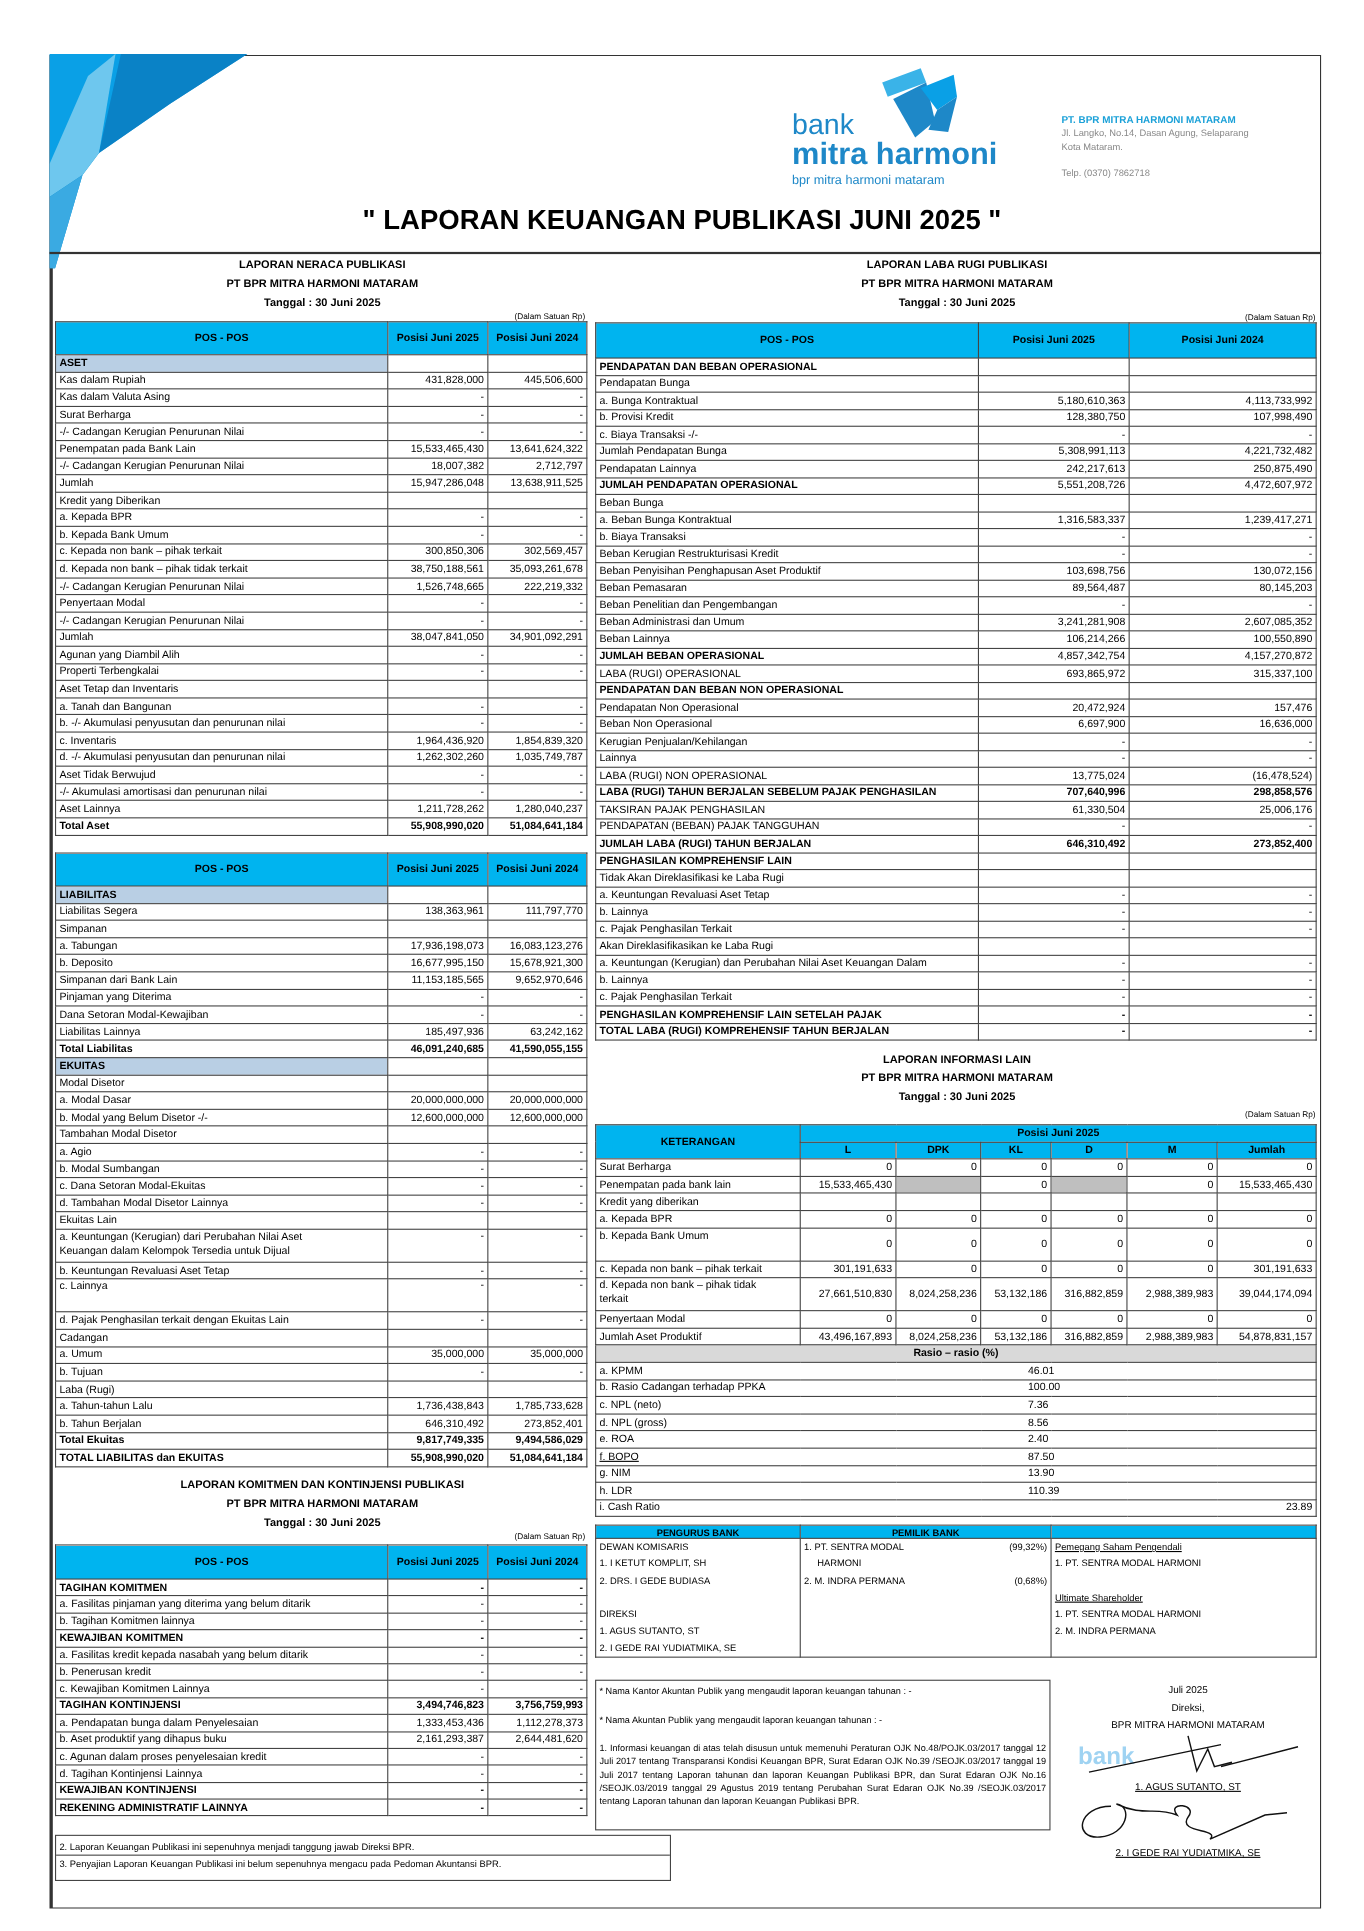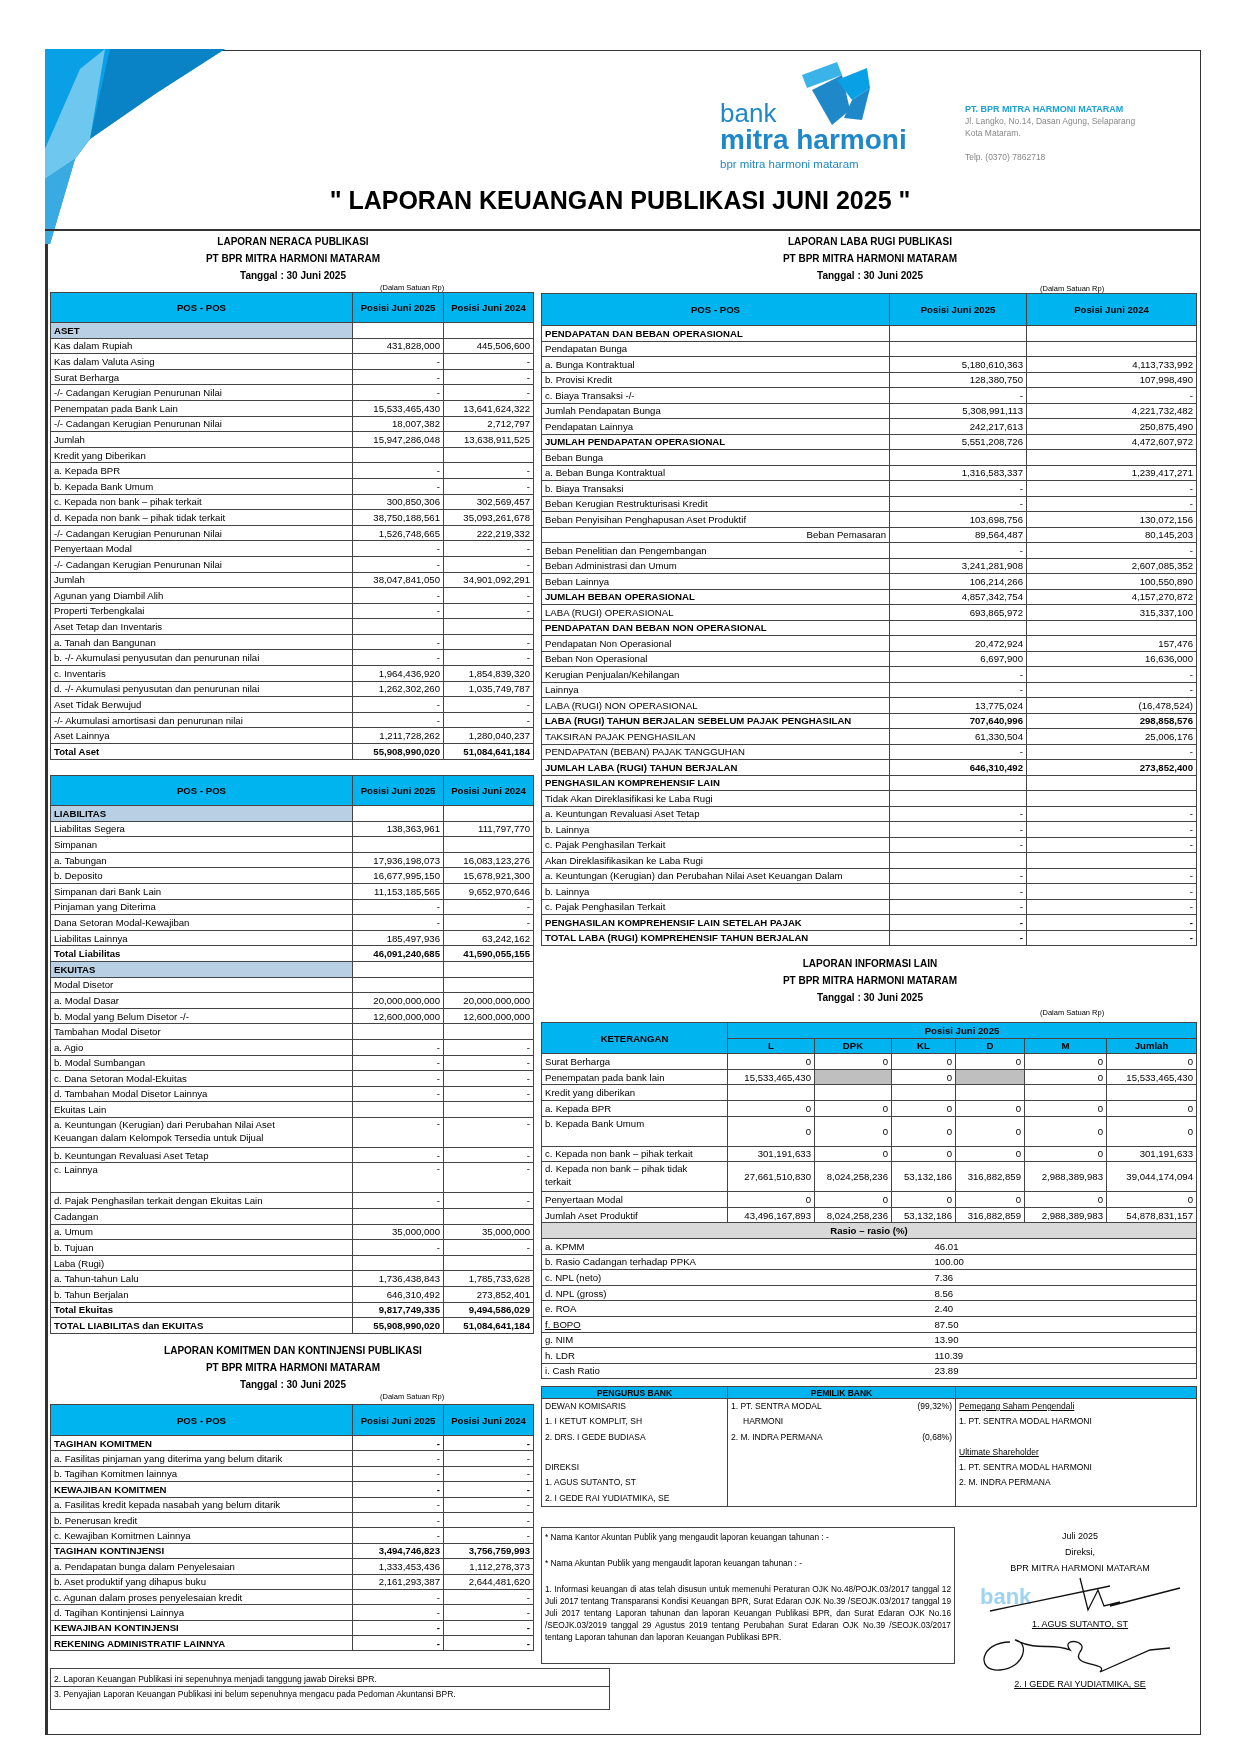"(Dalam Satuan Rp)" .unit { text-align: none -> right }
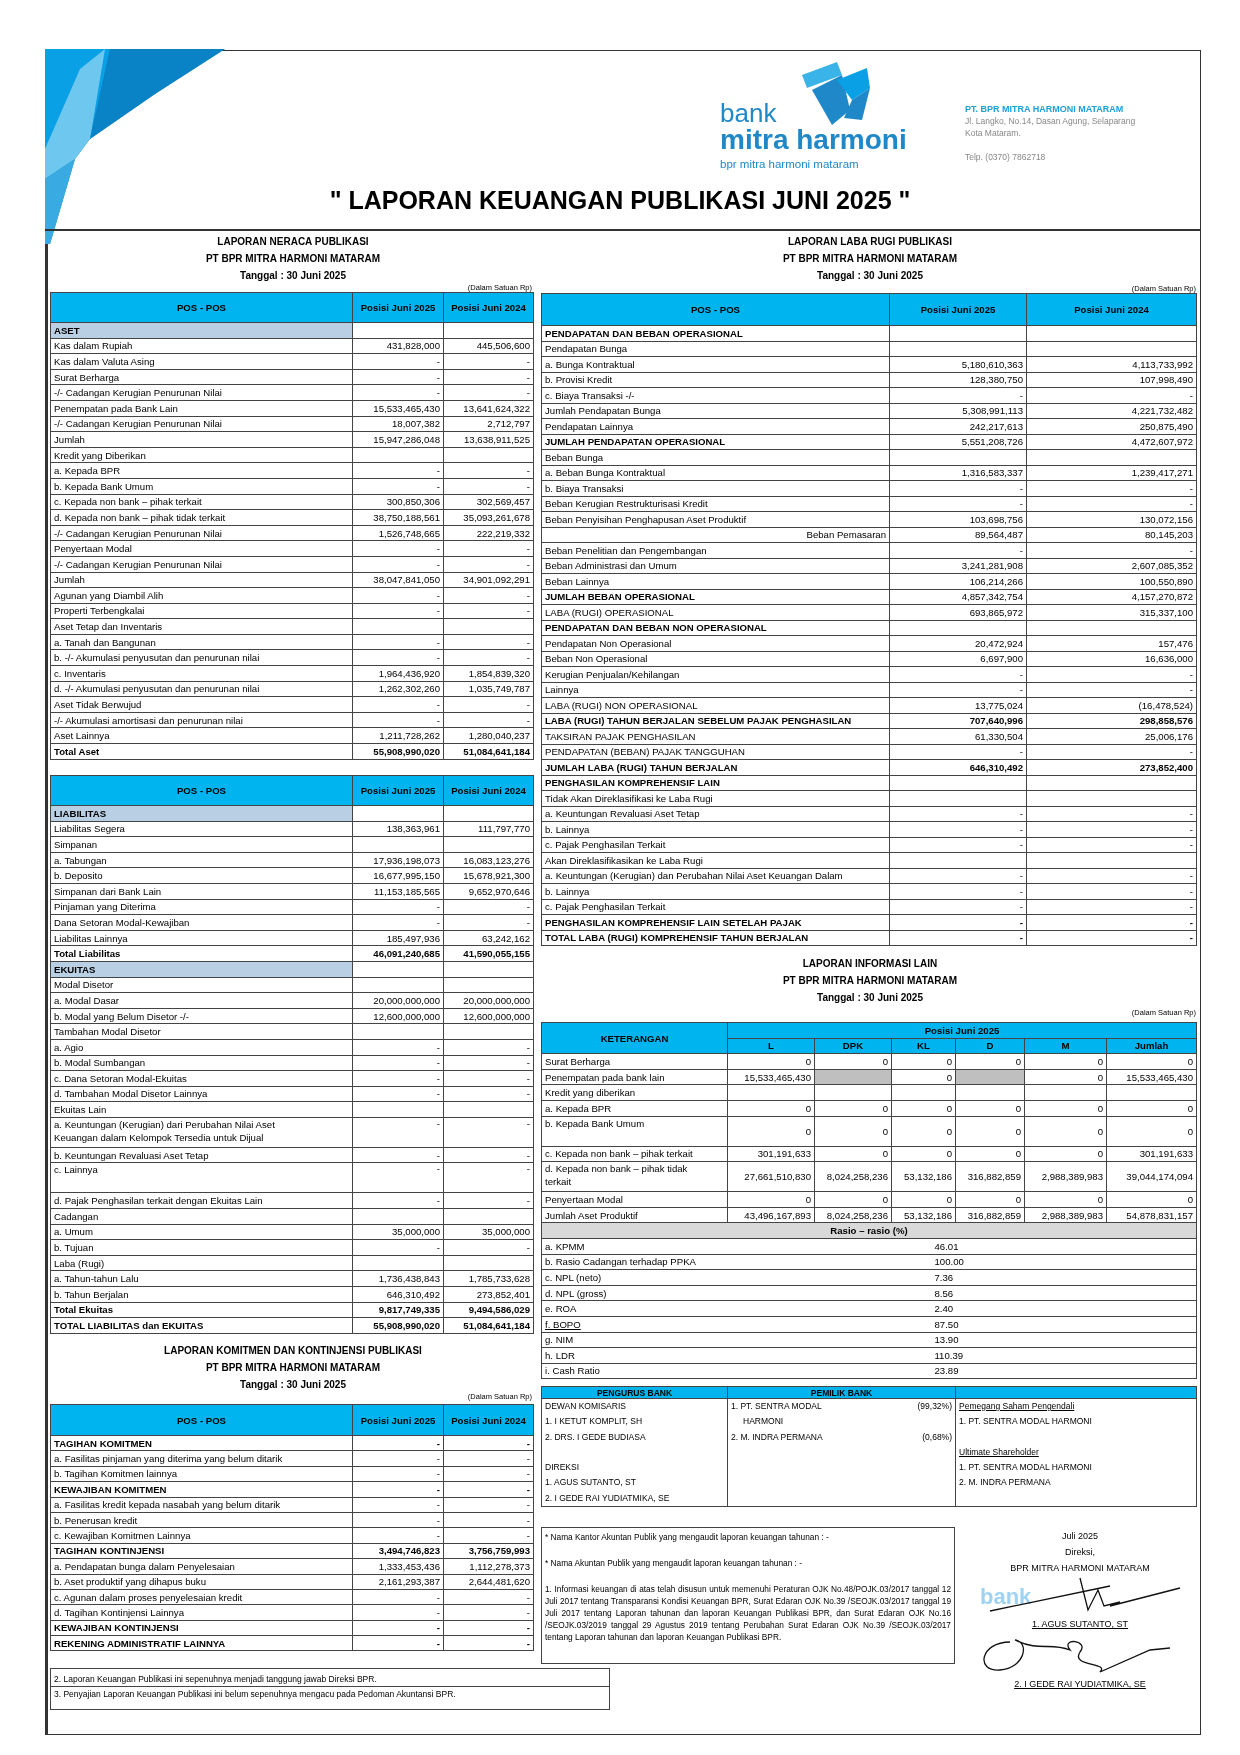"Beban Pemasaran" td { text-align: right -> none }
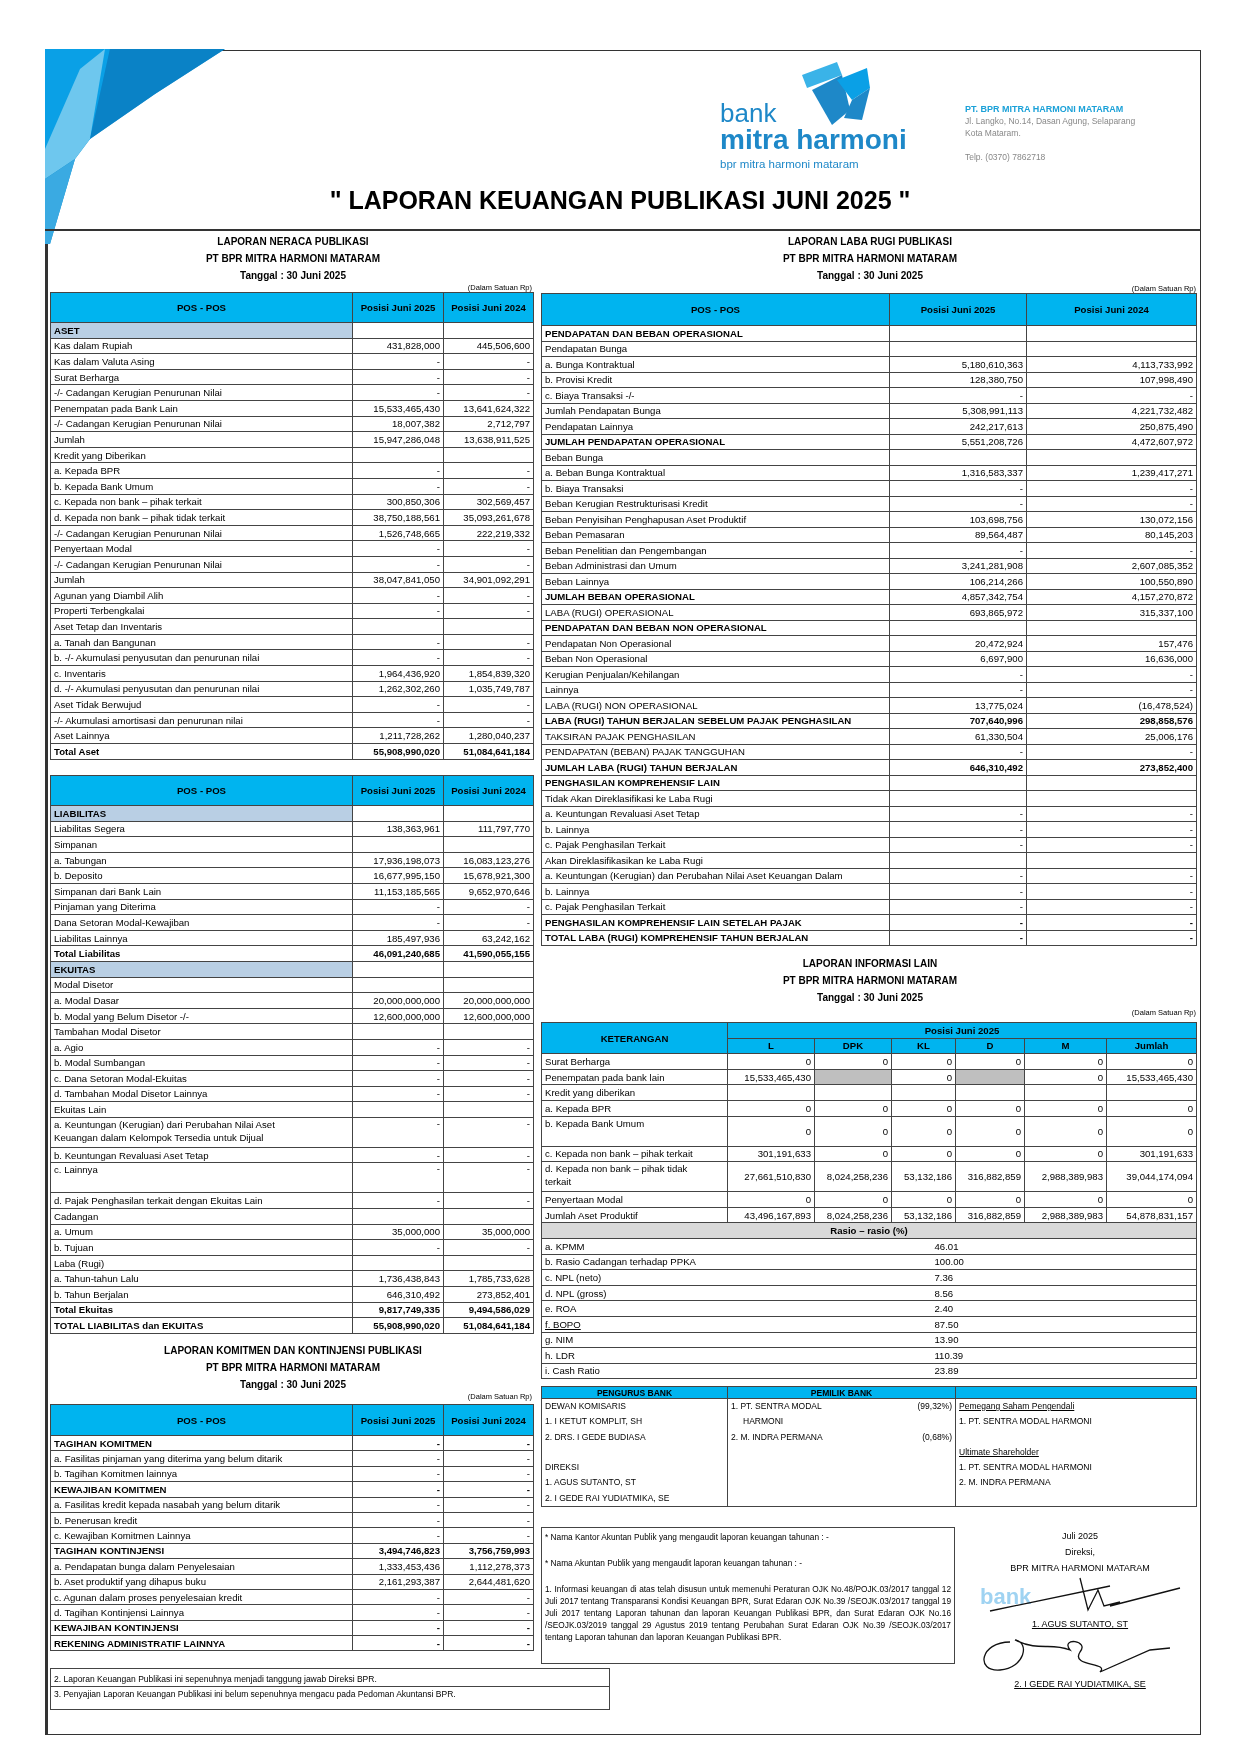"23.89" td { text-align: left -> right }
